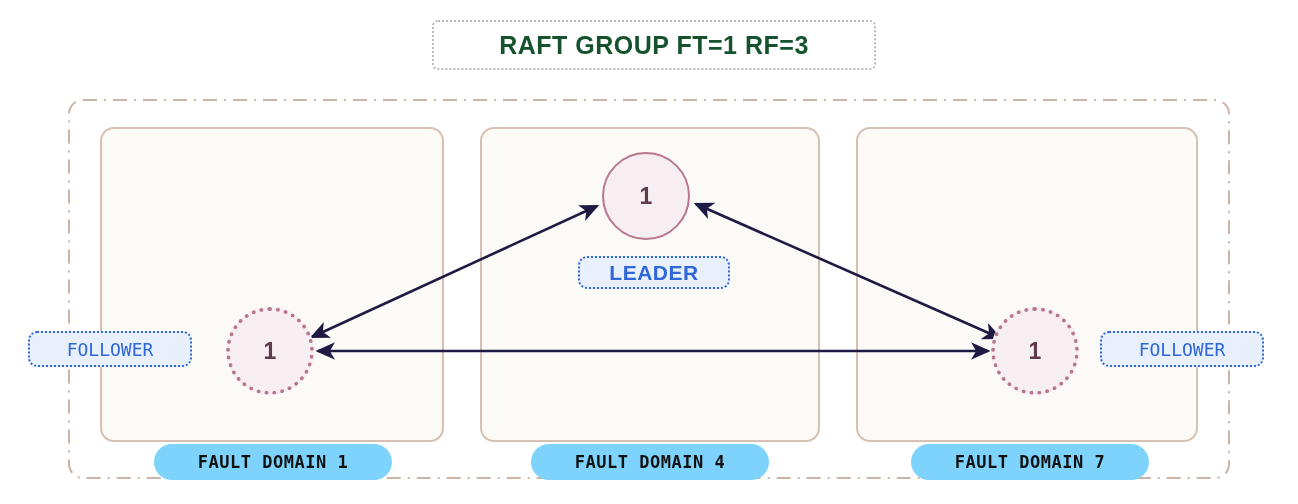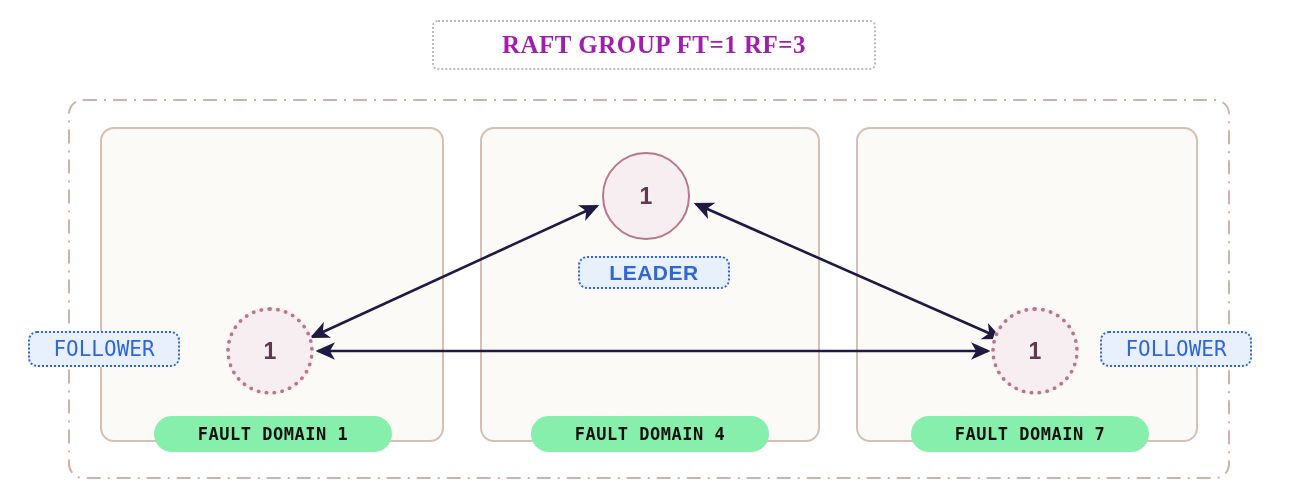"RAFT GROUP FT=1 RF=3" .title-badge { color: #a21caf -> #14532d; font-family: Liberation Serif, serif -> Liberation Sans, sans-serif }
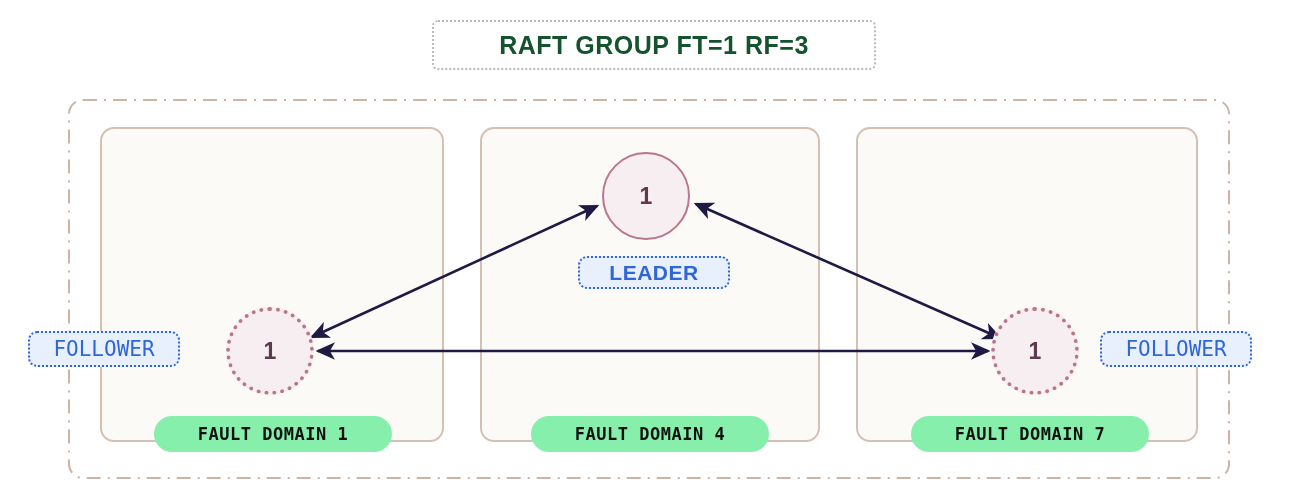"FOLLOWER" .badge-follower { font-size: 21px -> 18px; width: 152px -> 164px }
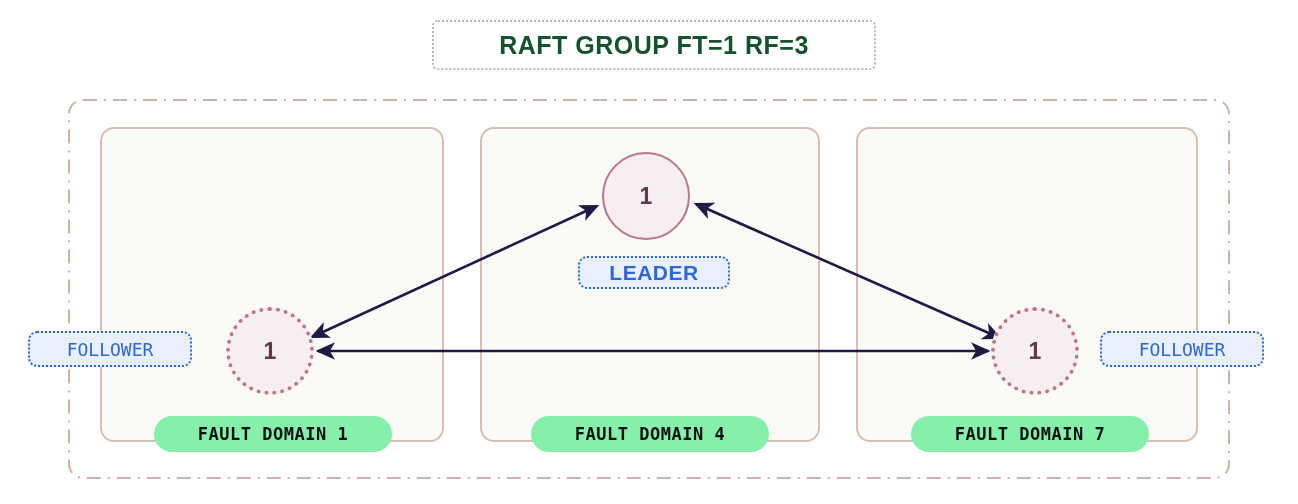"FAULT DOMAIN 1" .fd-pill { background: #86efac -> #7dd3fc; top: 416px -> 444px }
